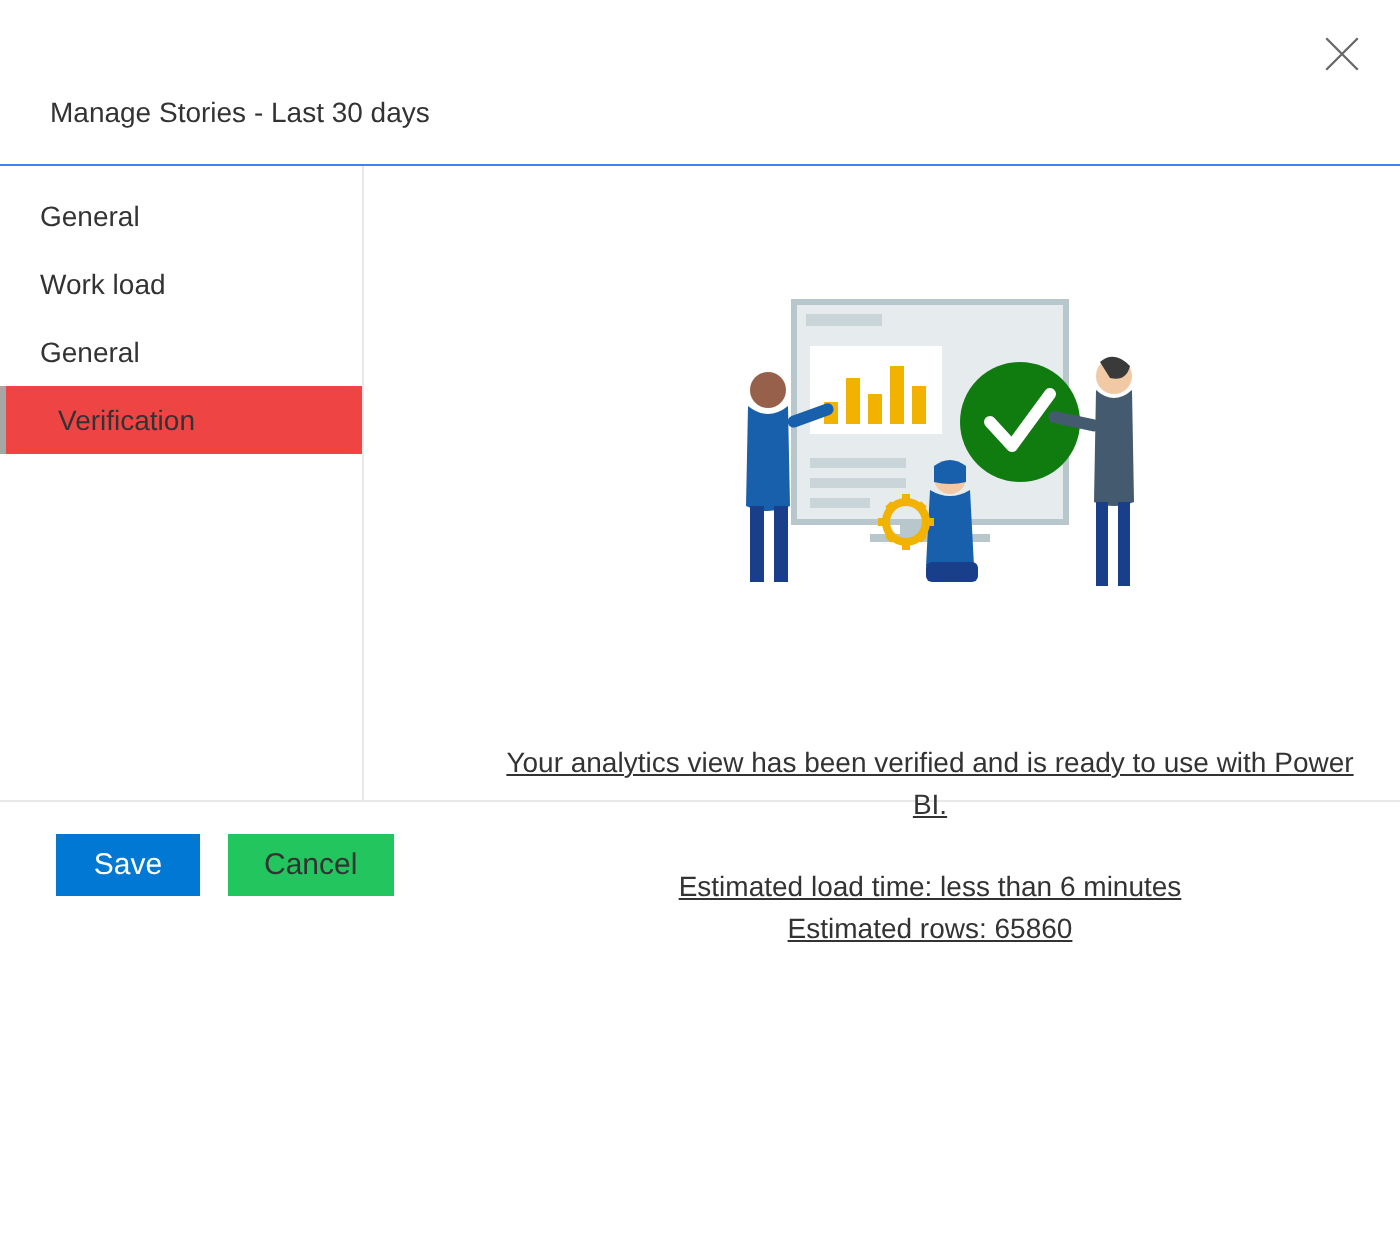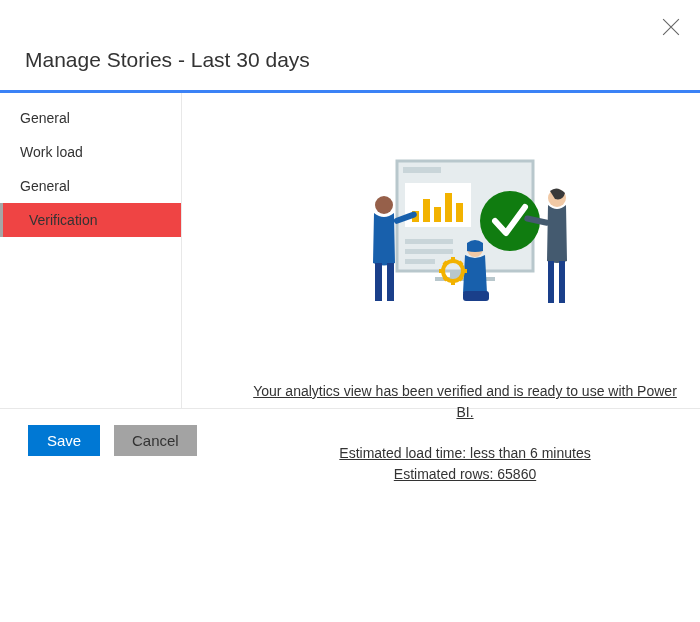"Manage Stories - Last 30" .header h1 { font-size: 21px -> 14px }
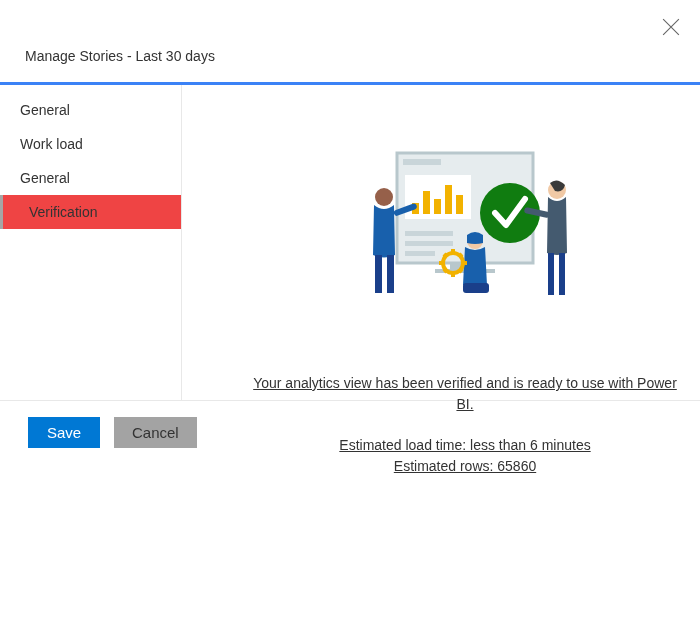"General" .body { border-top: 3px solid #3b82f6 -> 1px solid #3b82f6 }
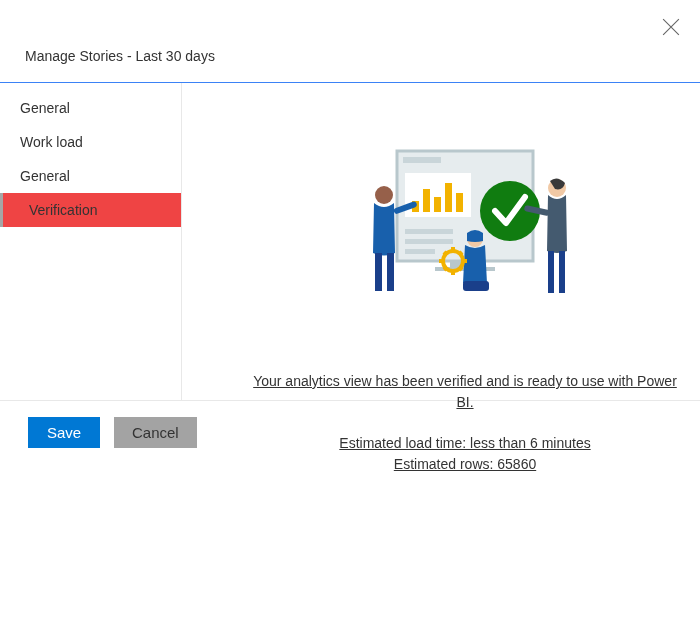"Cancel" .btn-secondary { background: #a3a3a3 -> #22c55e }
